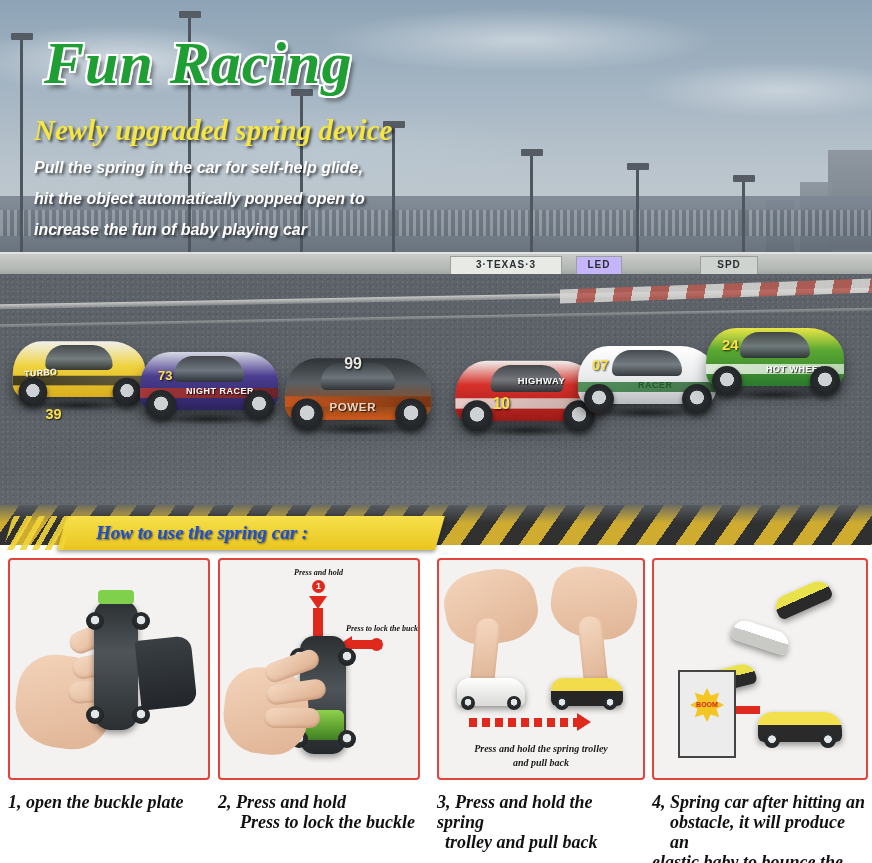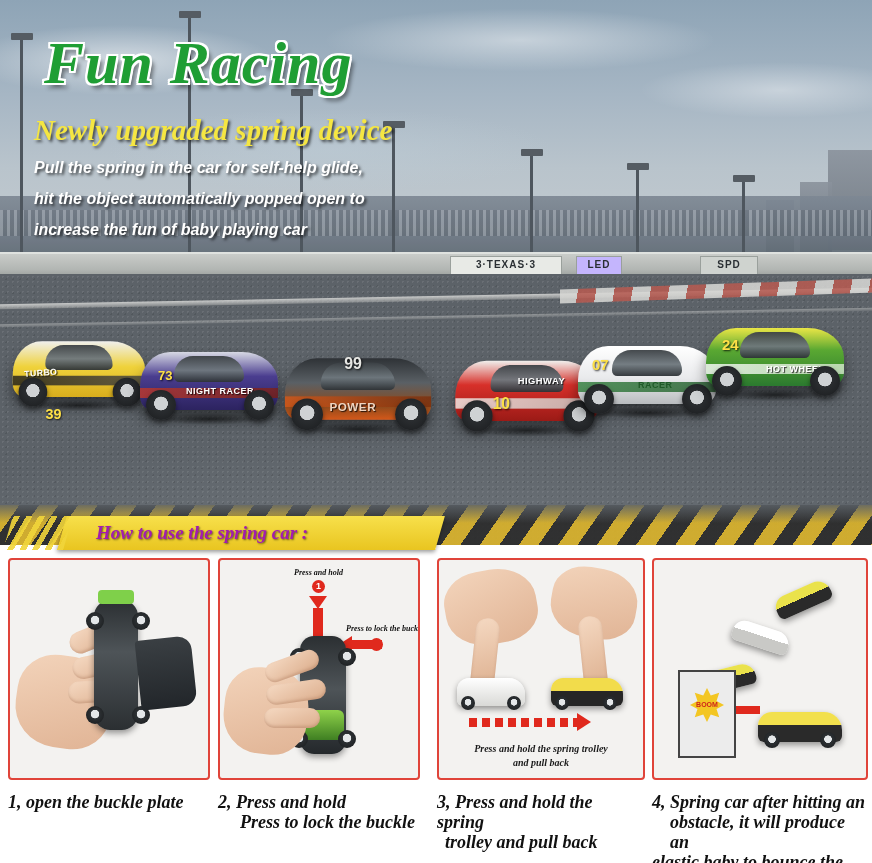"How to use the spring" .howto-text { color: #a21caf -> #1d4ed8 }
